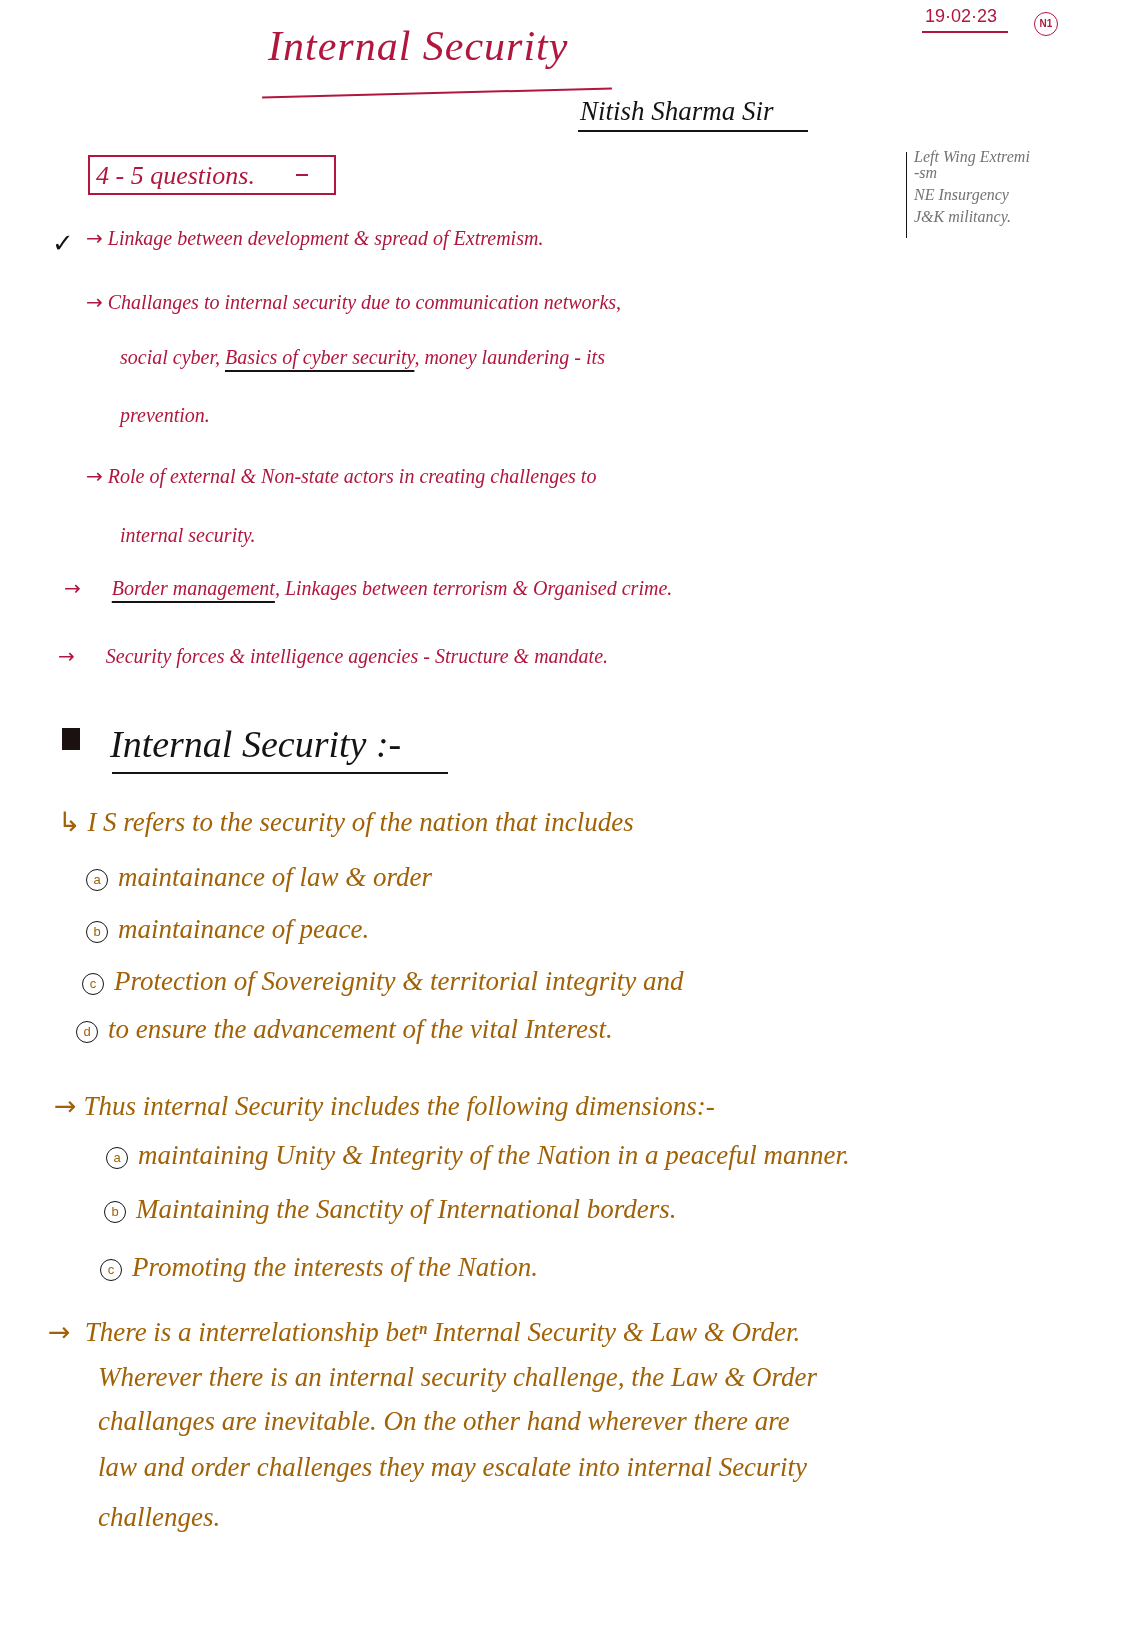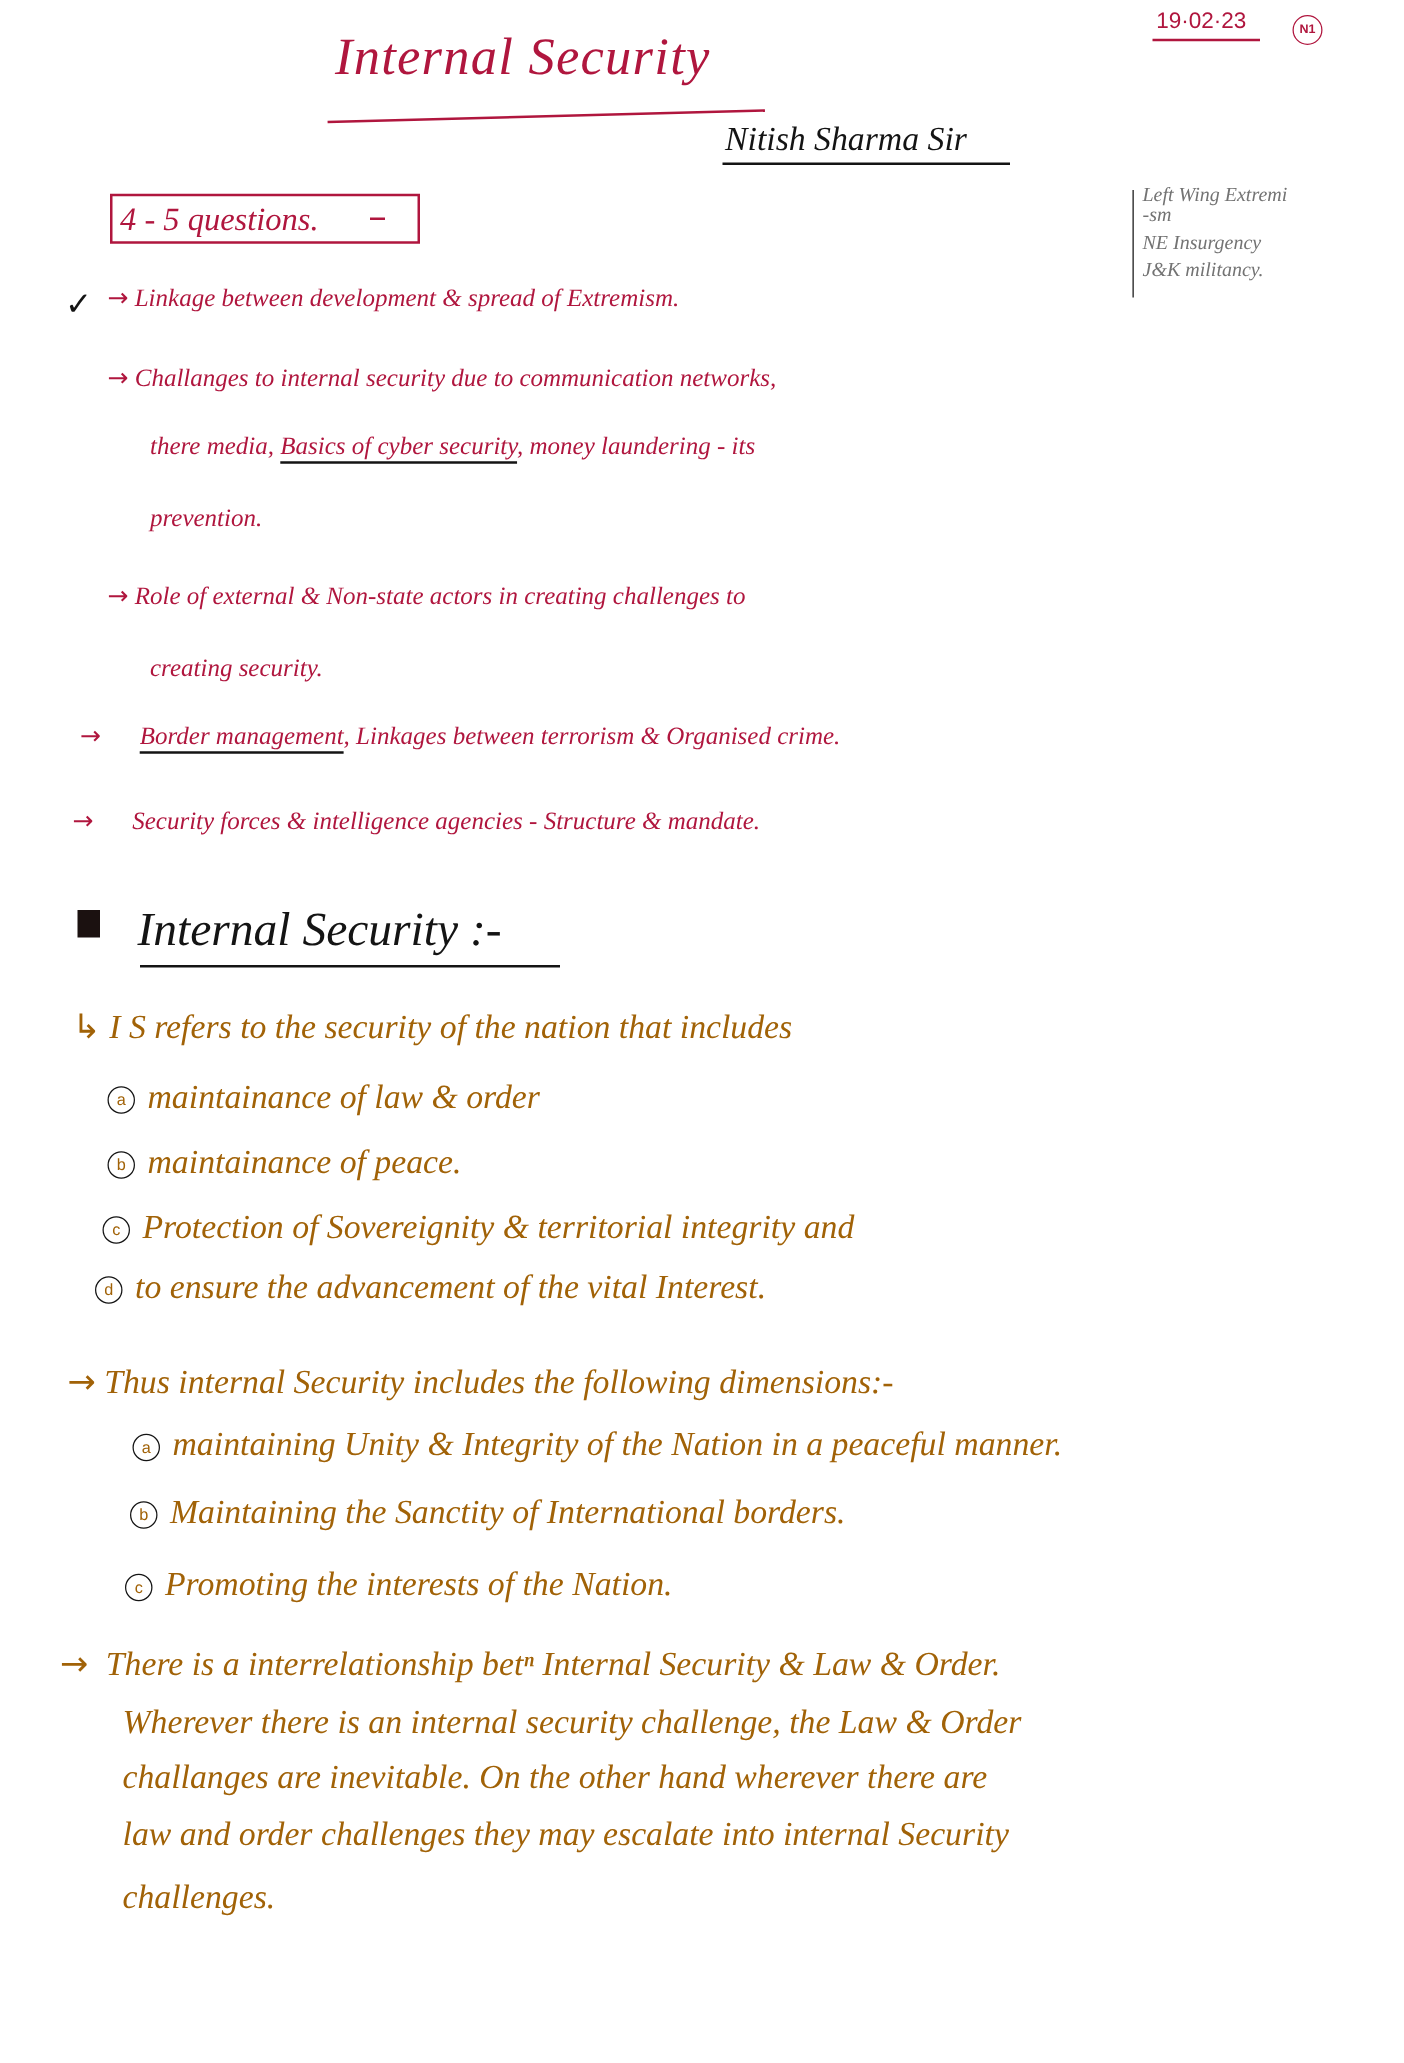"there media," span { text: there media -> social cyber }
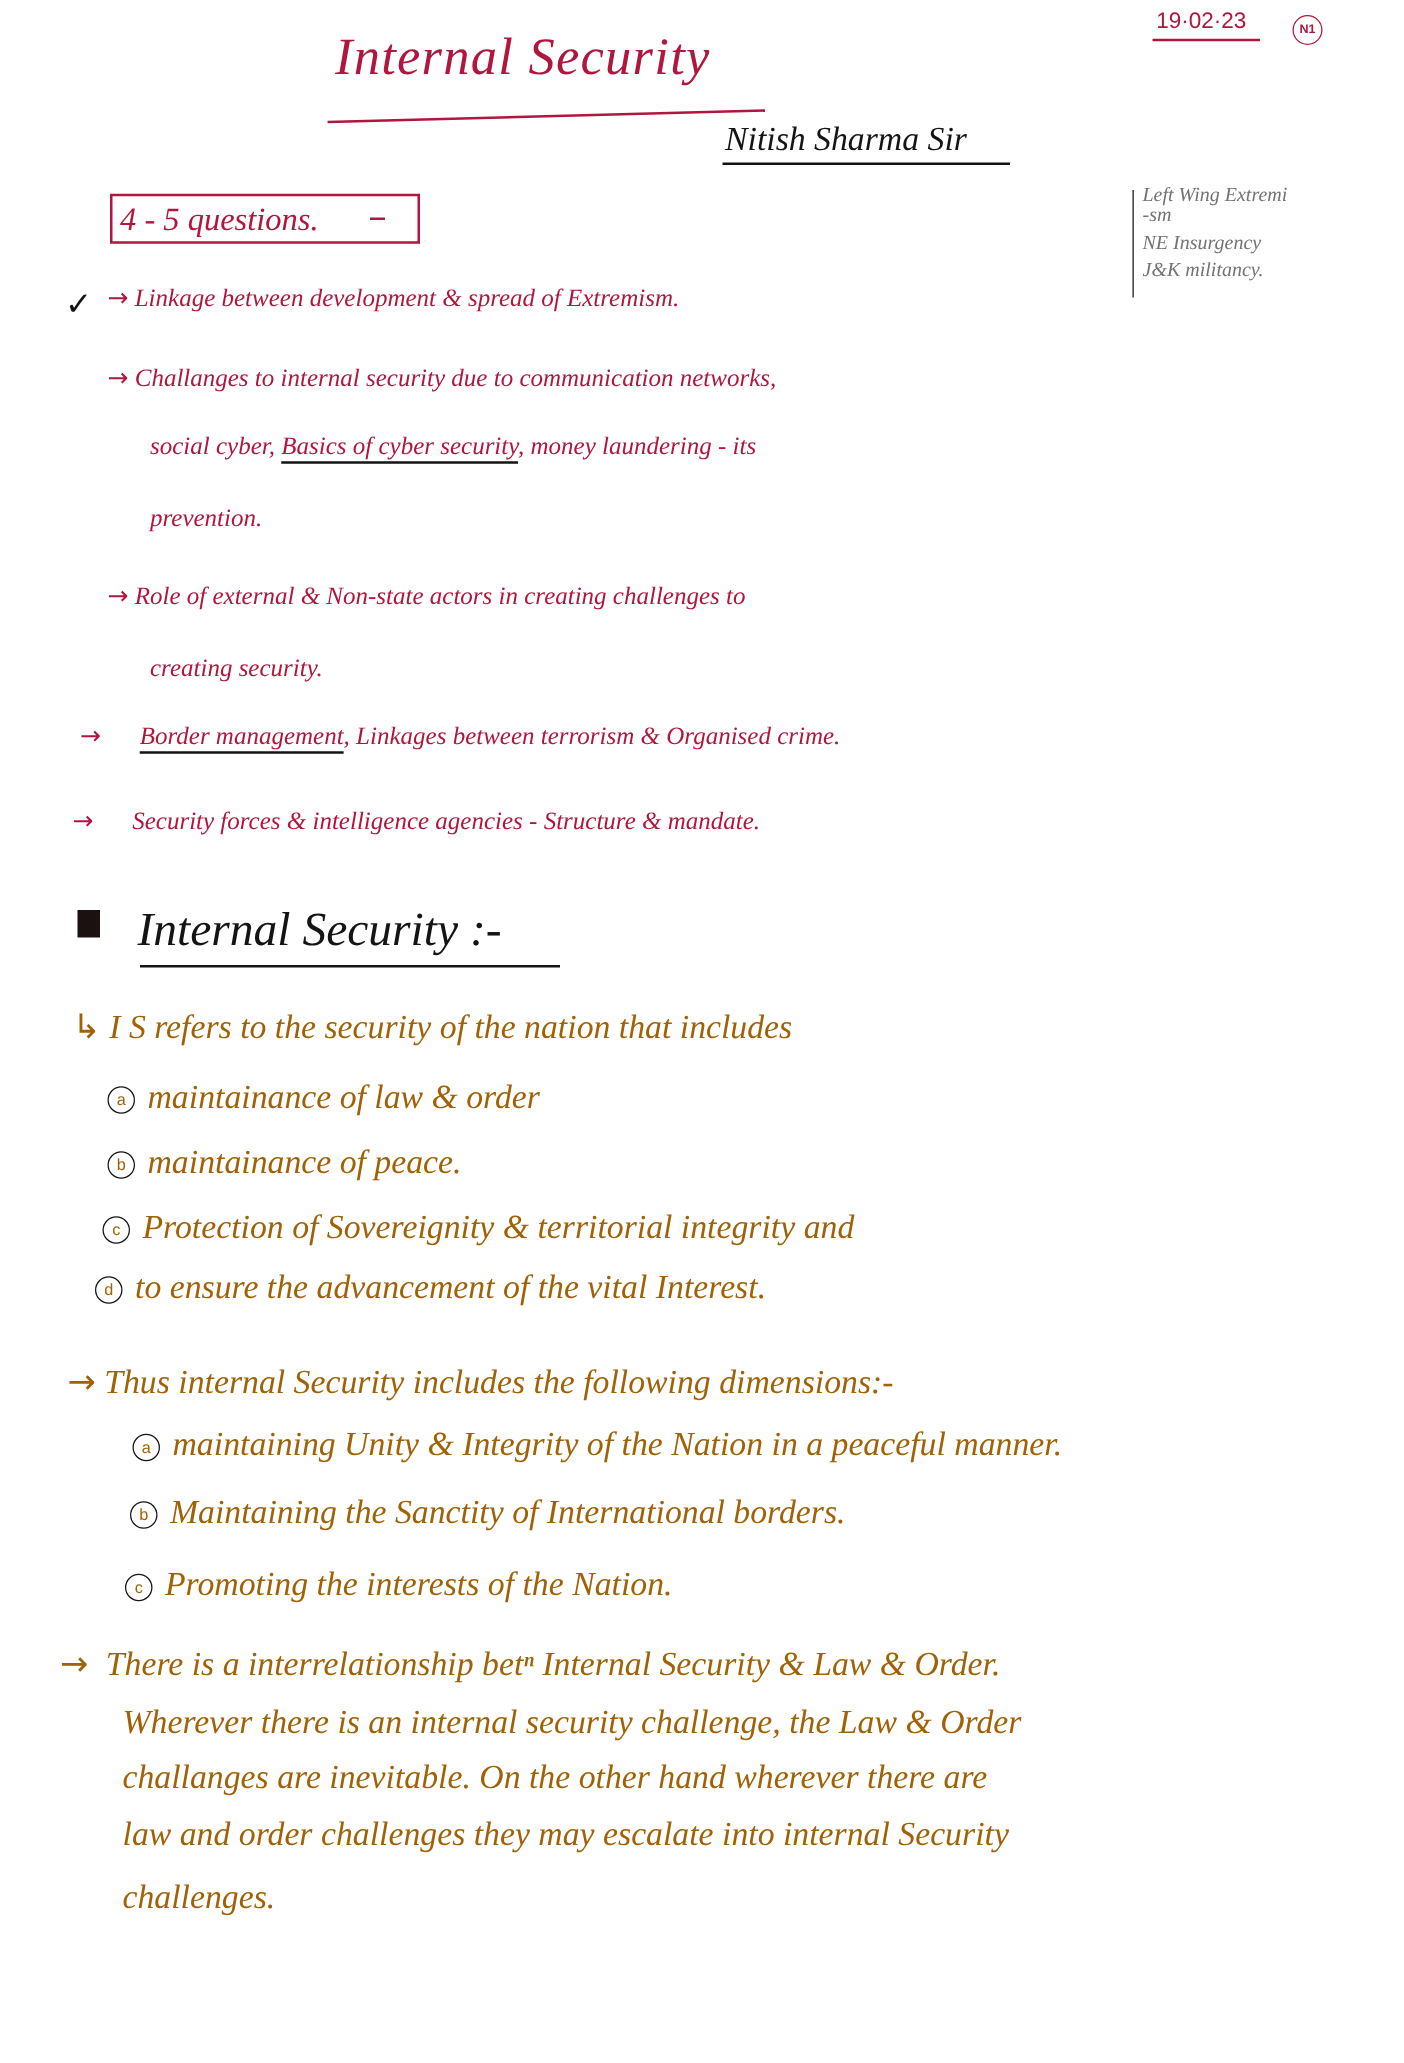"creating security." span { text: creating -> internal }
